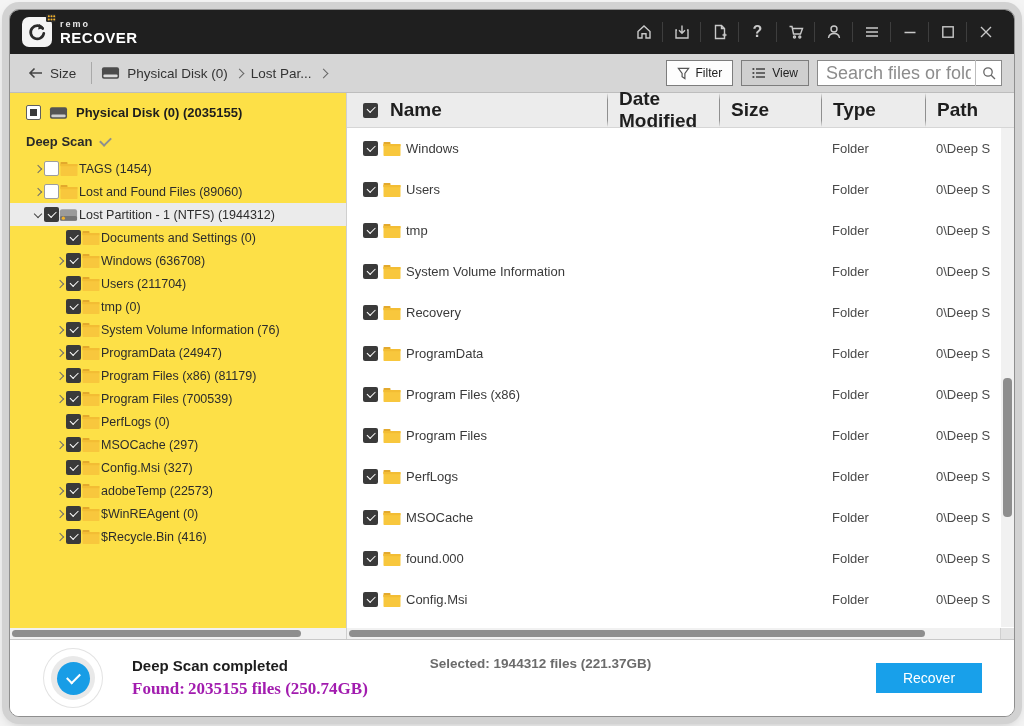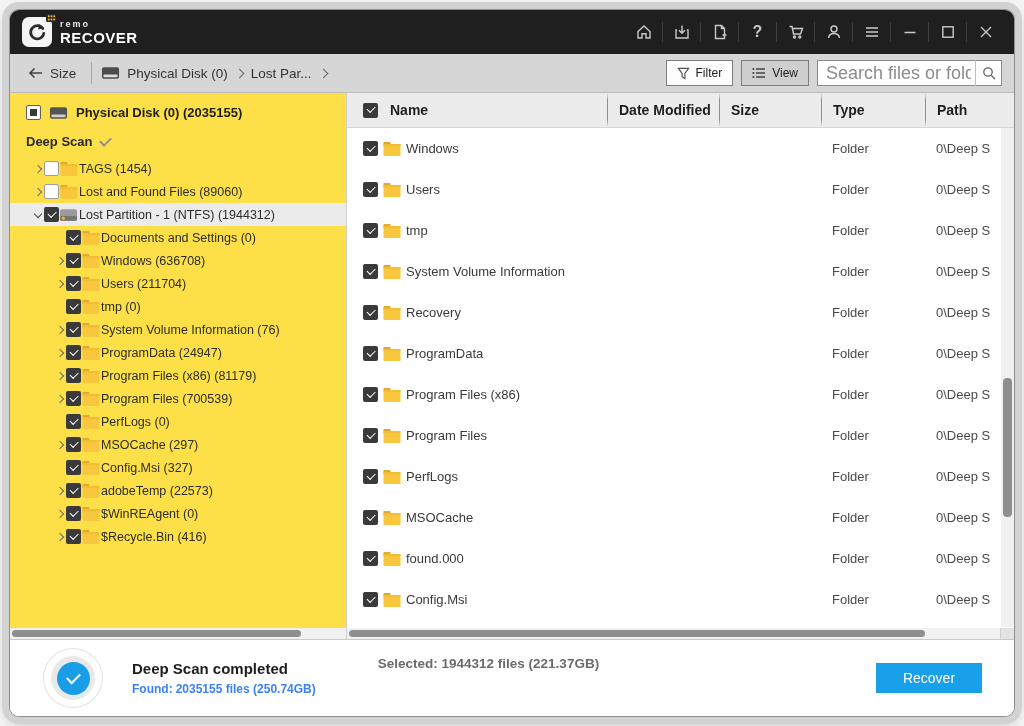"Name" .thead { font-size: 14px -> 19px }
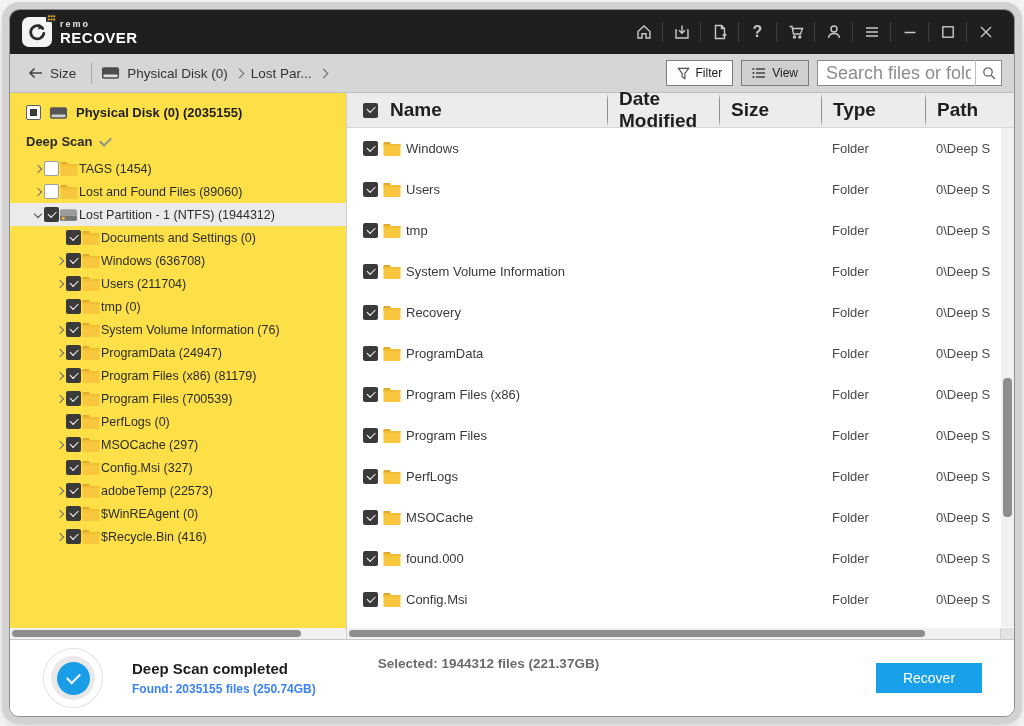"Found: 2035155 files (250.74GB)" .status-found { color: #3b82f6 -> #a21caf; font-family: none -> Liberation Serif, serif; font-size: 12px -> 17px }
